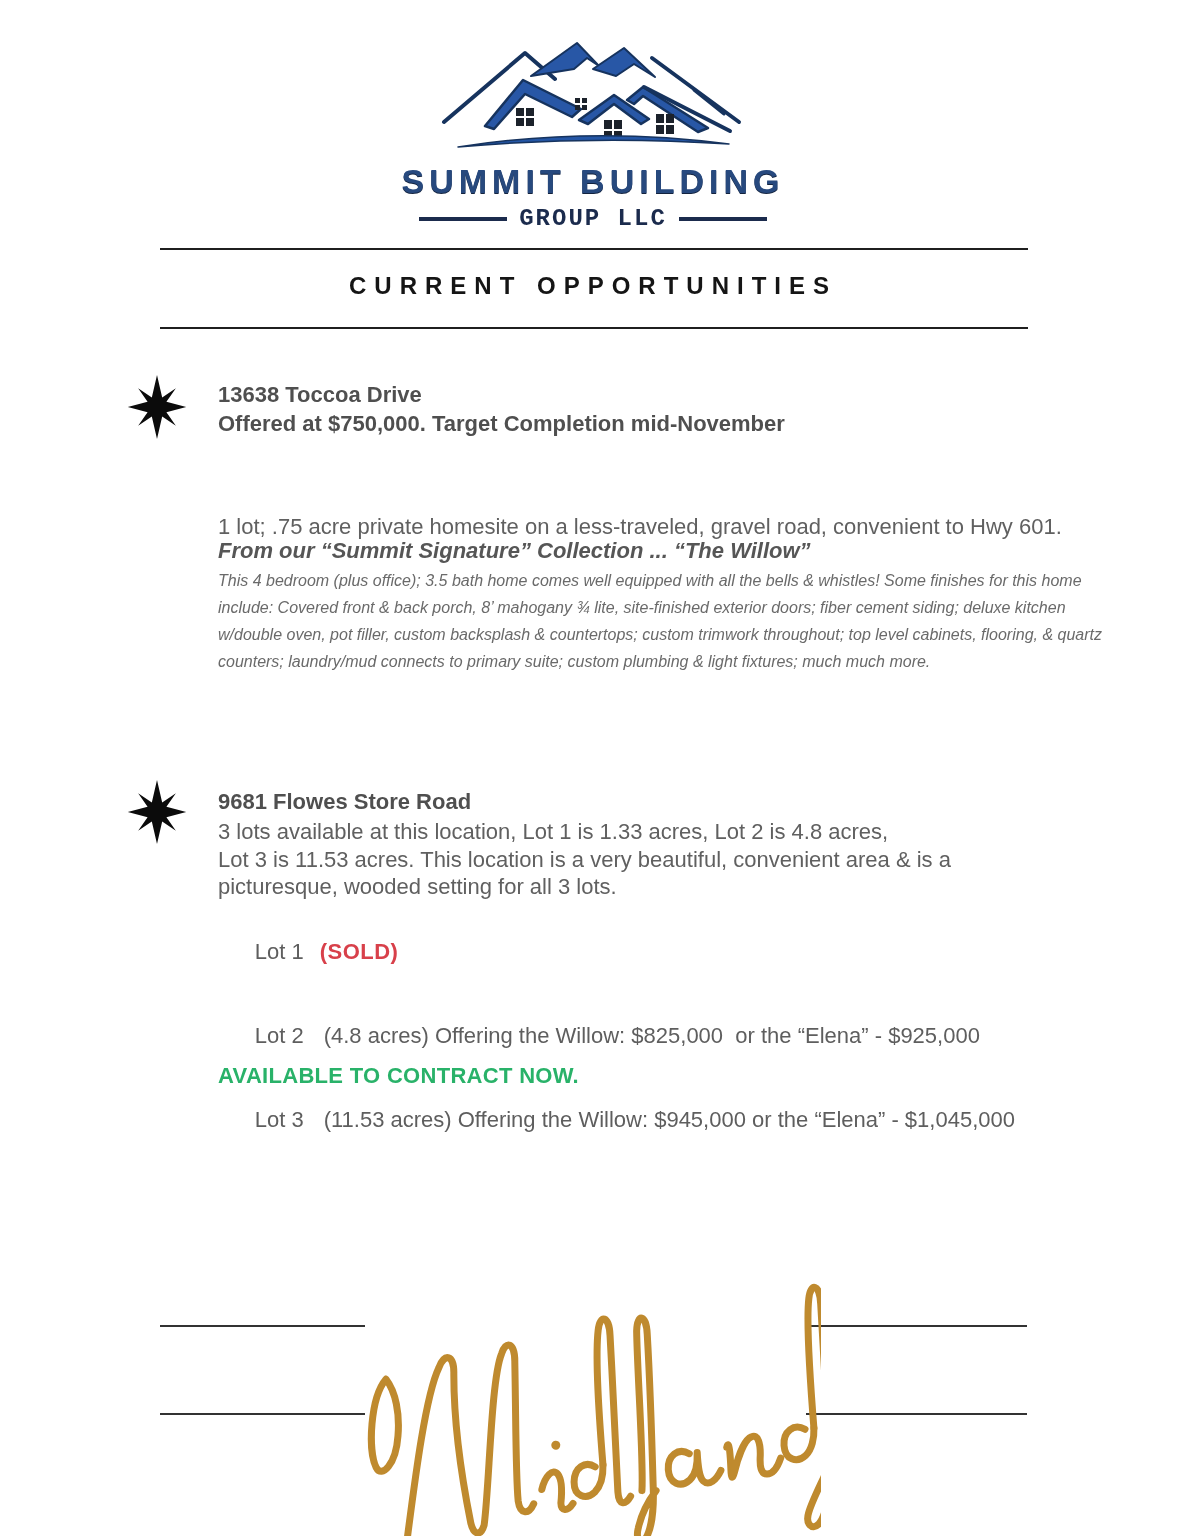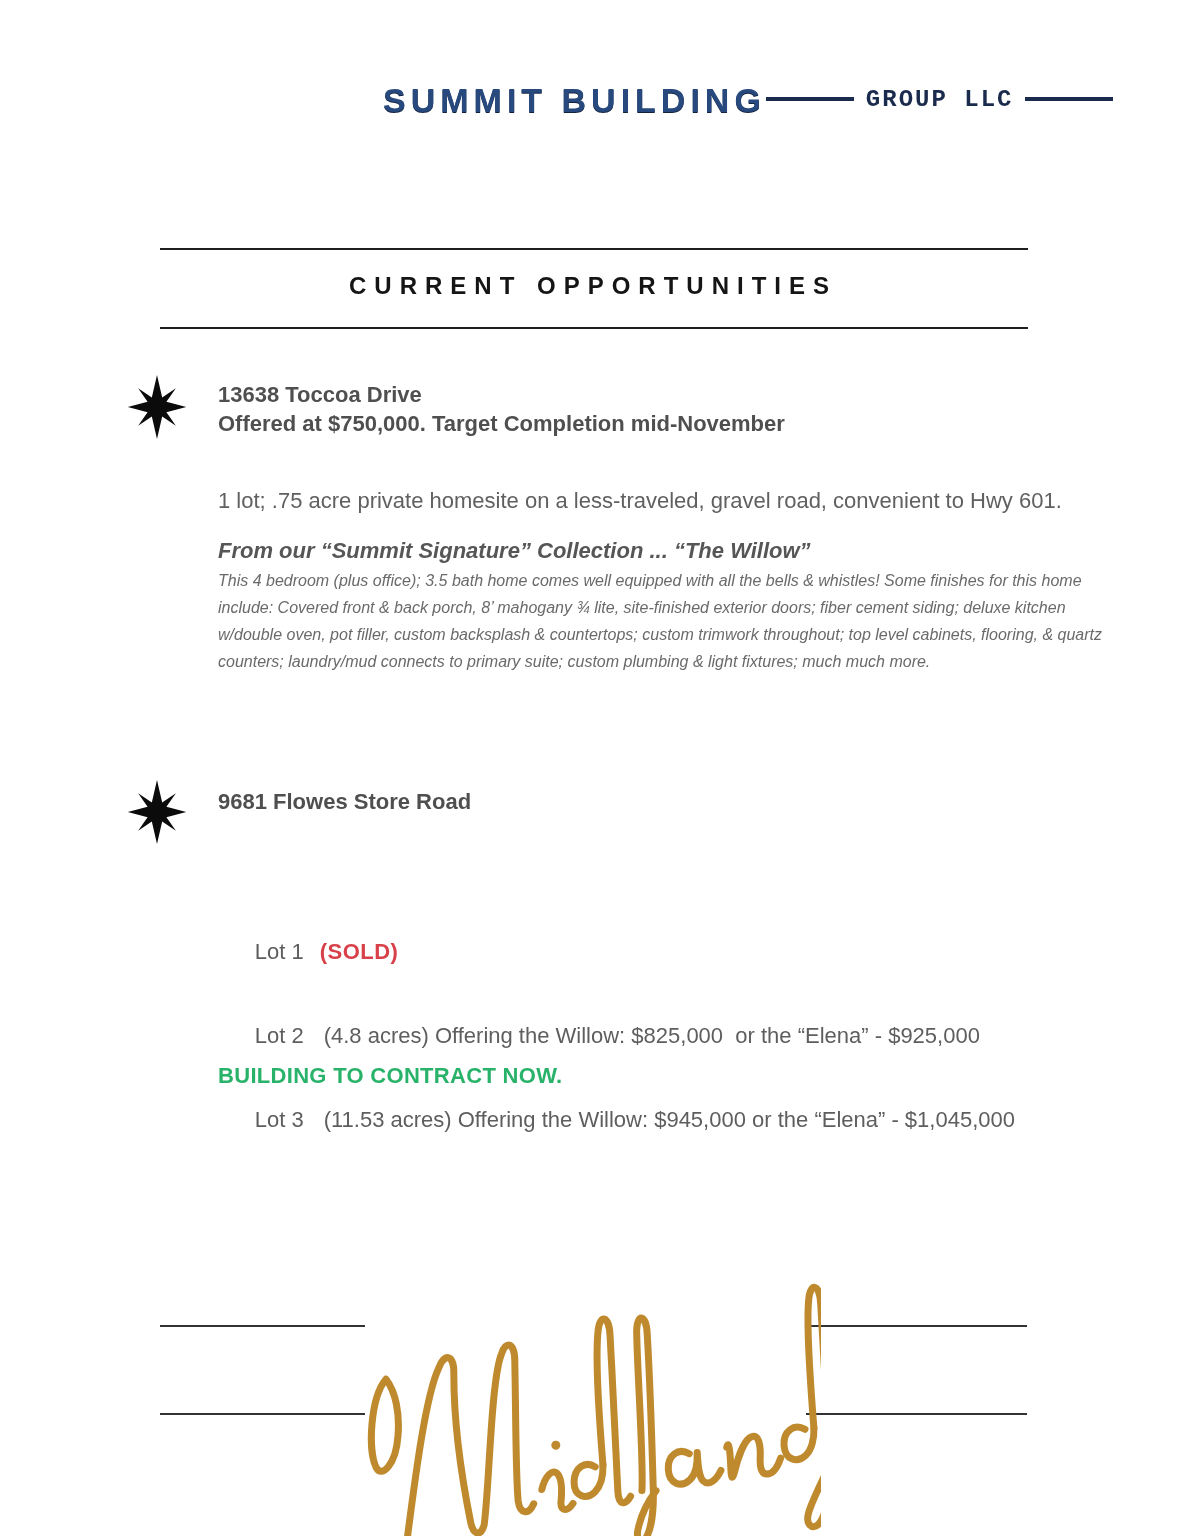"SUMMIT BUILDING" .logo { flex-direction: row -> column }
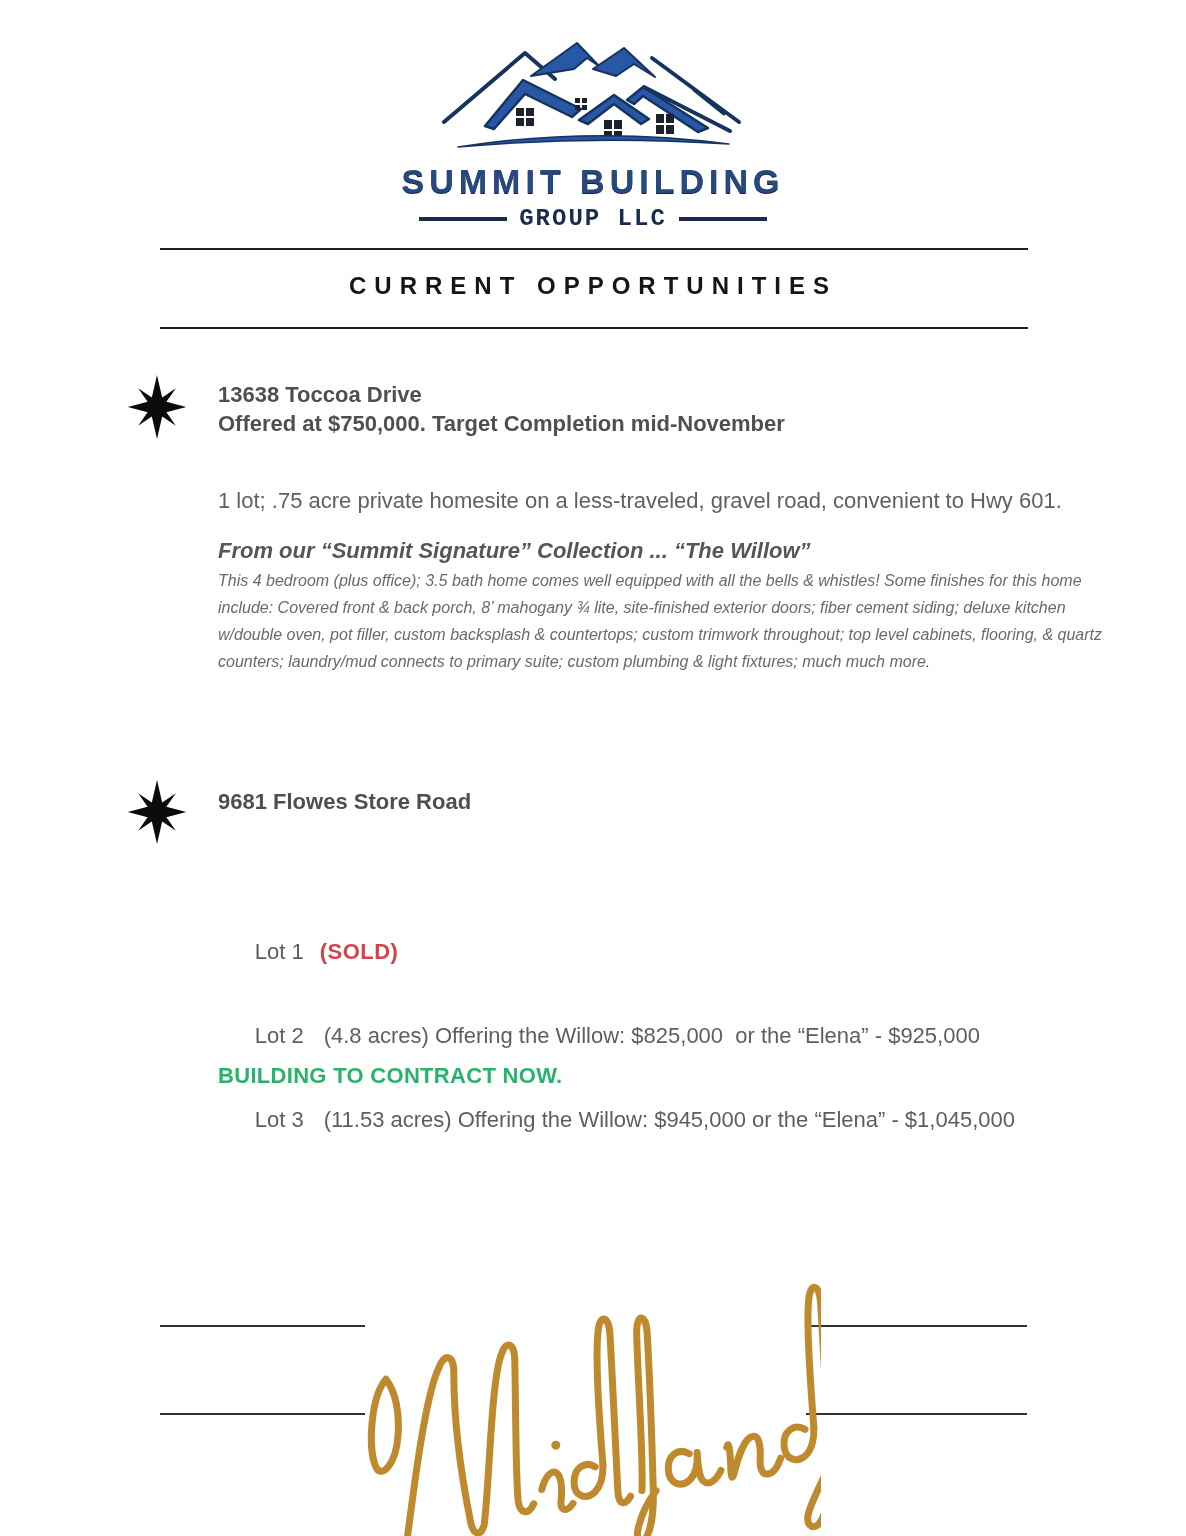"1 lot; .75 acre private" .summary1 { top: 487px -> 513px }
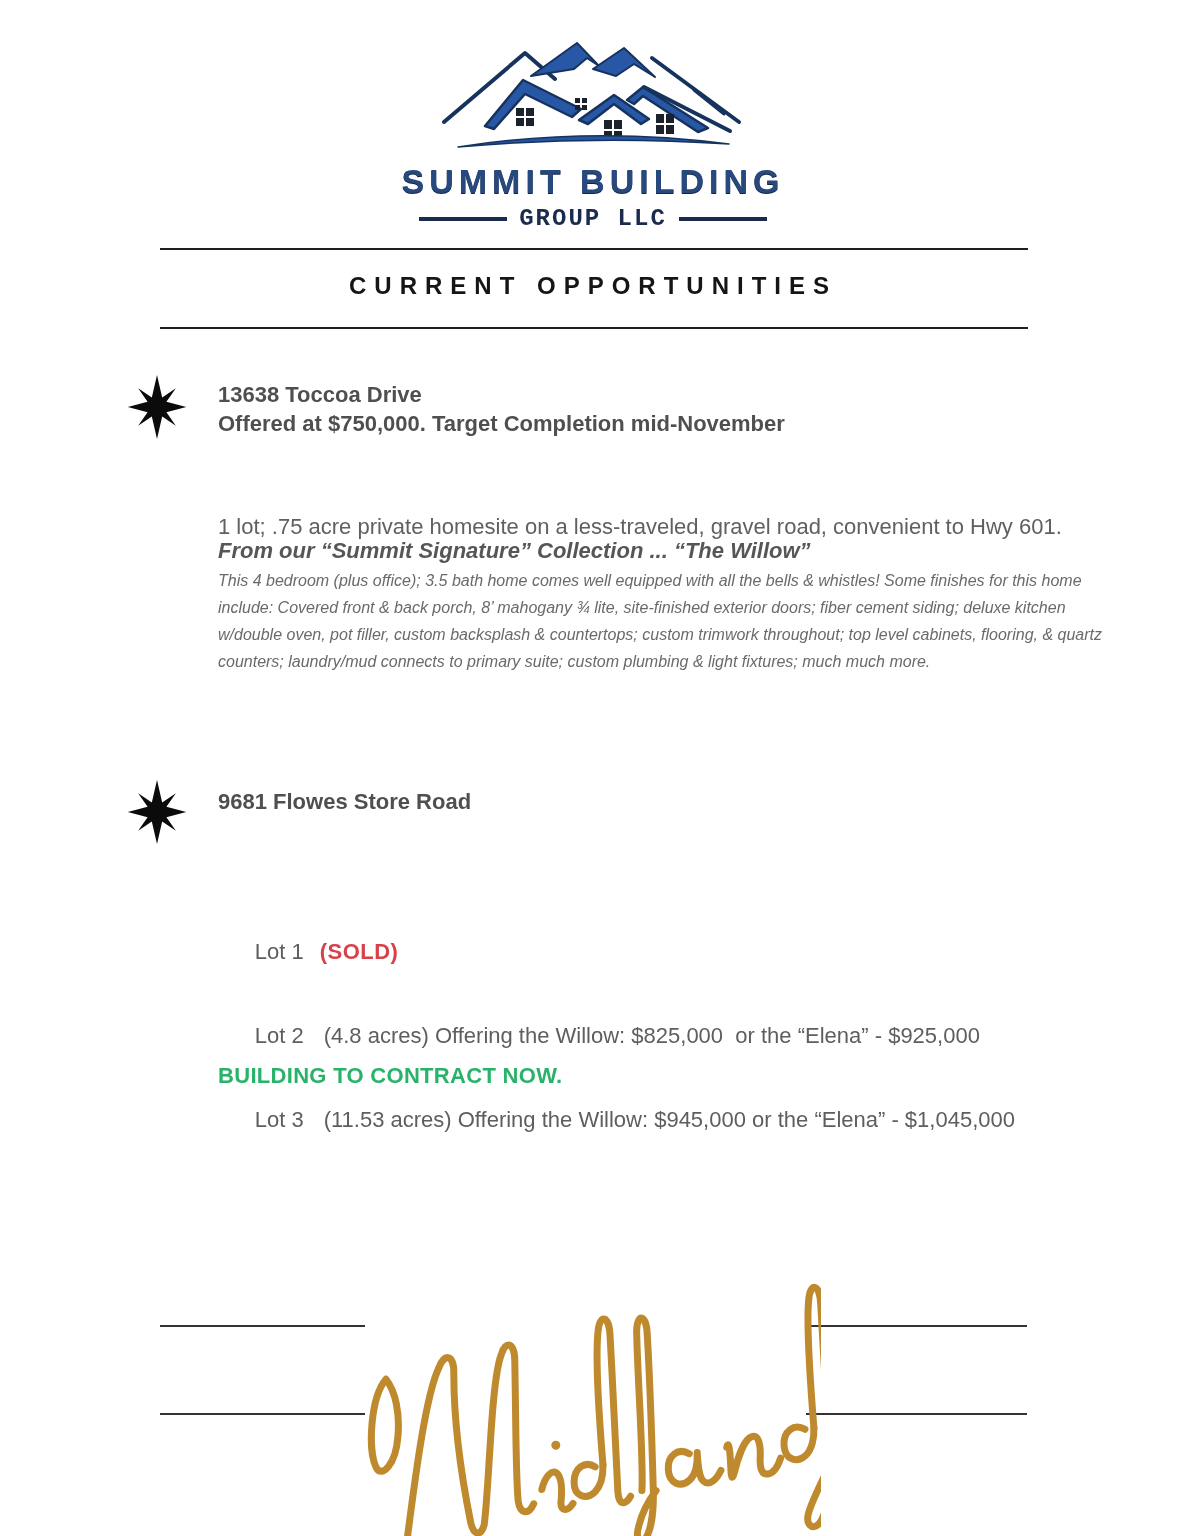"3 lots available at this" div.txt { html: none -> <div> <div>3 lots available at this location, Lot 1 is 1.33 acres, Lot 2 is 4.8 acres,</div> <div>Lot 3 is 11.53 acres. This location is a very beautiful, convenient area &amp; is a</div> <div>picturesque, wooded setting for all 3 lots.</div> </div> }
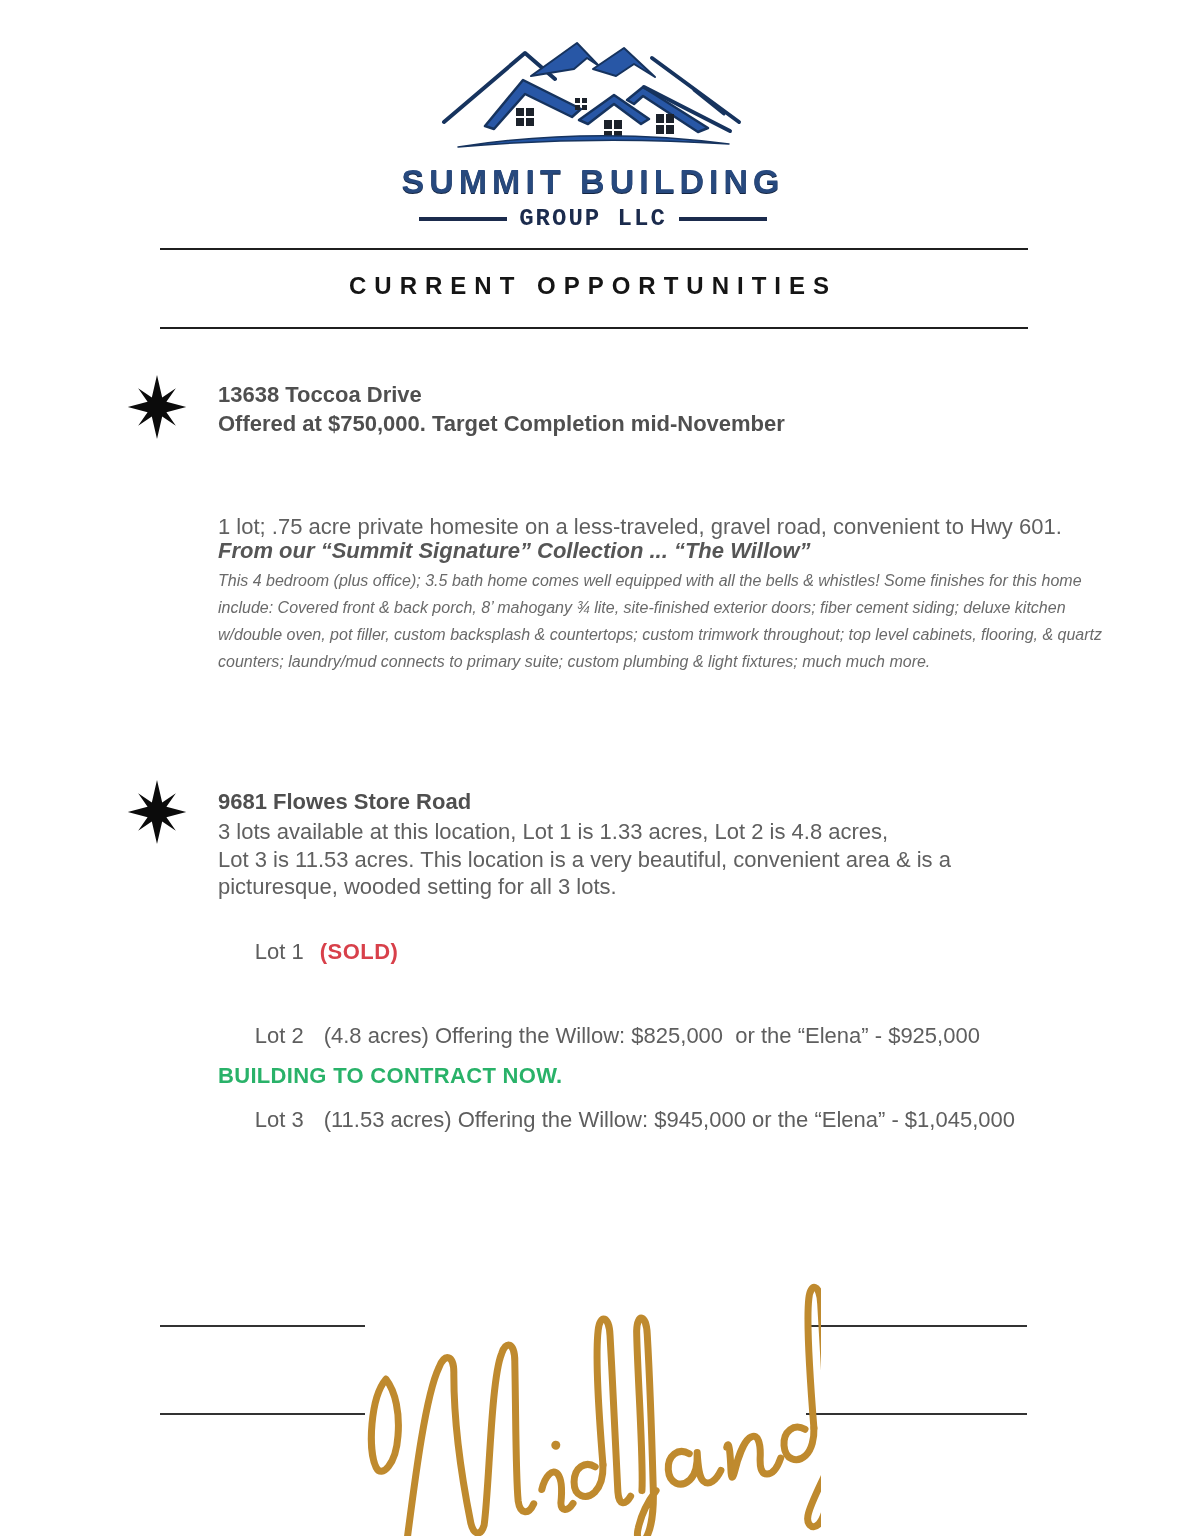"BUILDING TO CONTRACT NOW." div.txt { text: BUILDING -> AVAILABLE }
